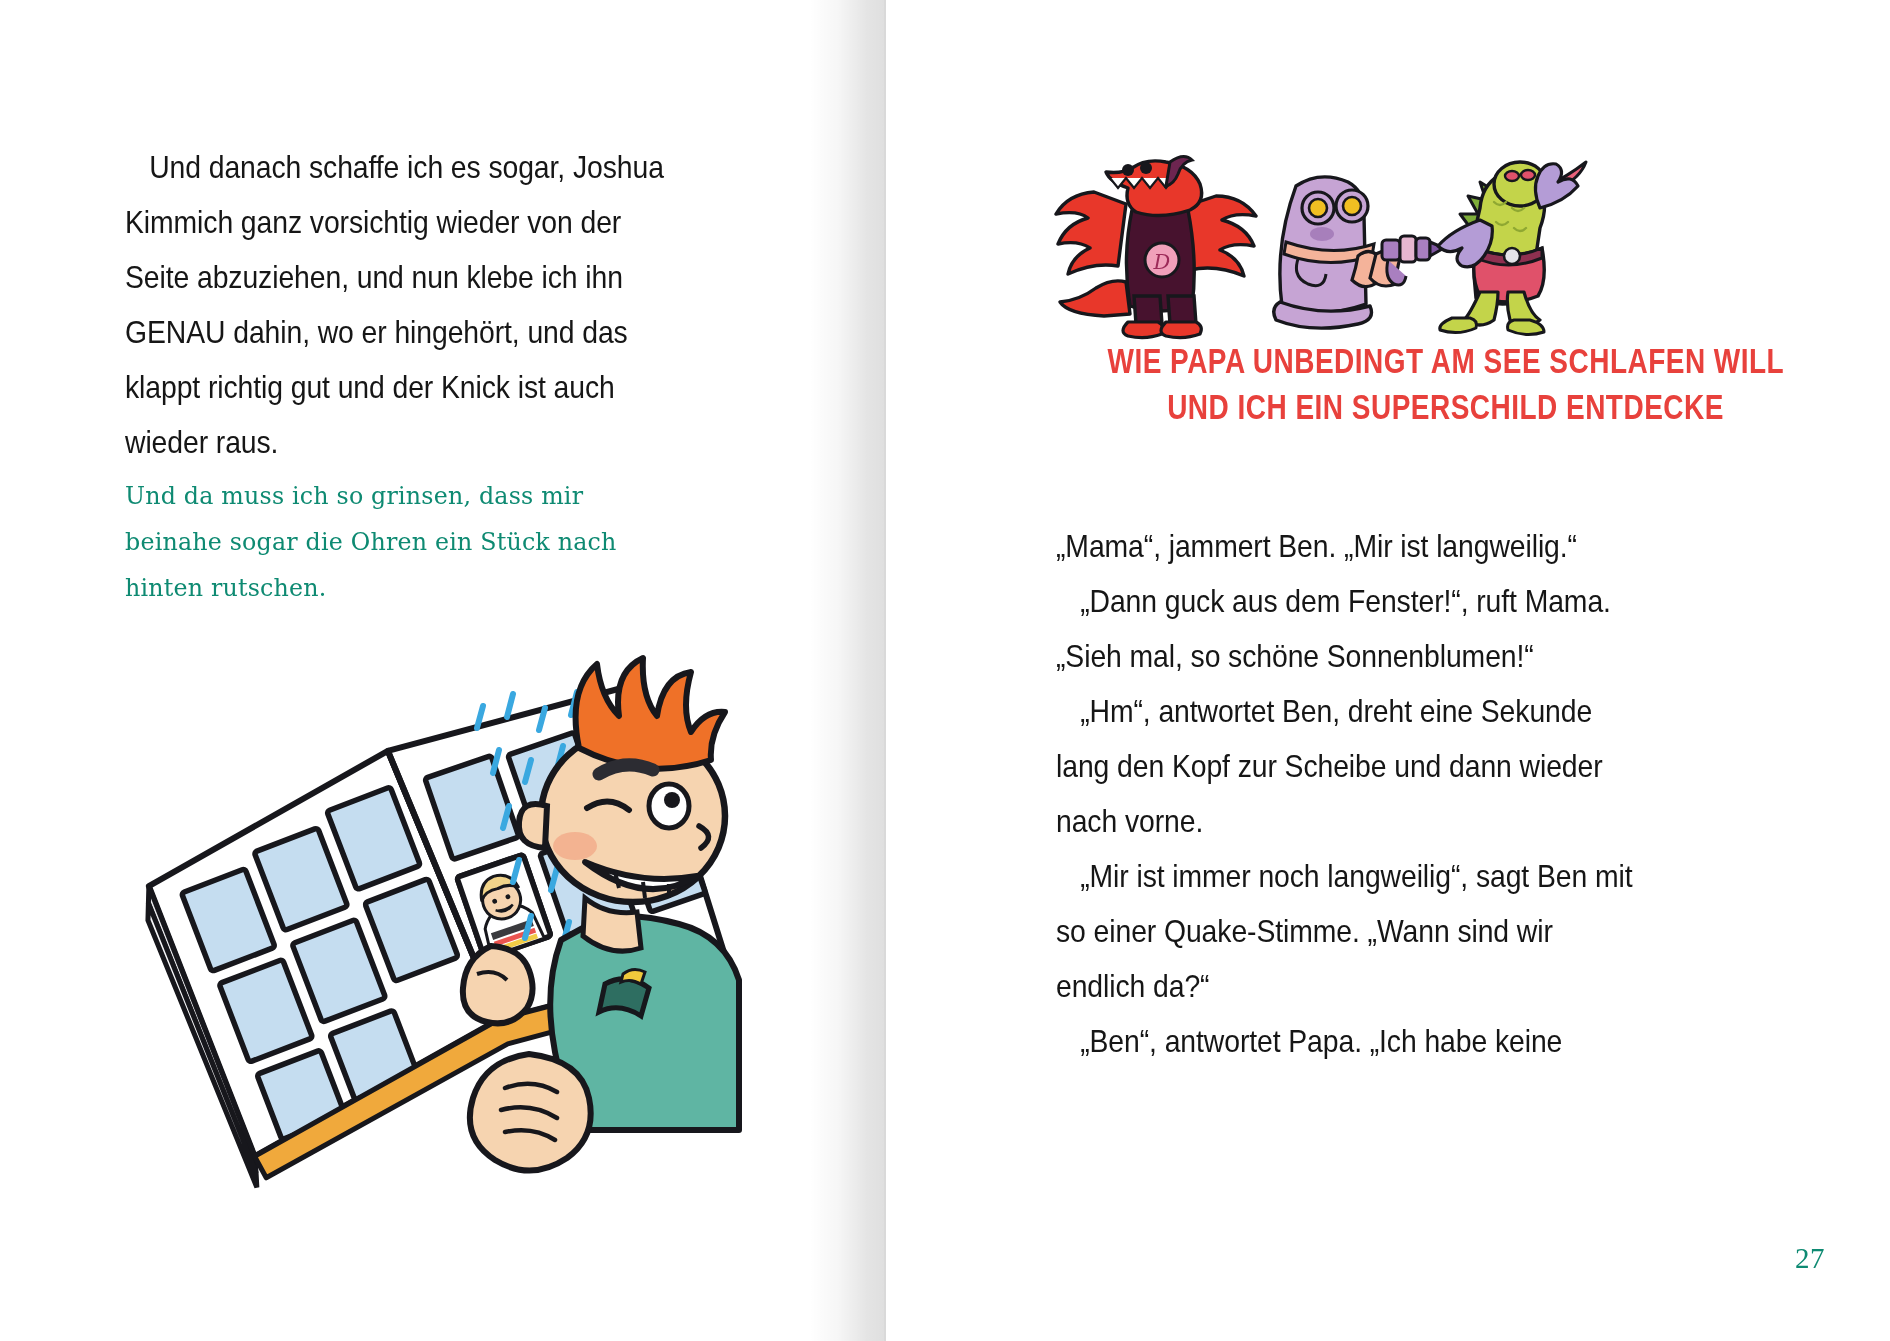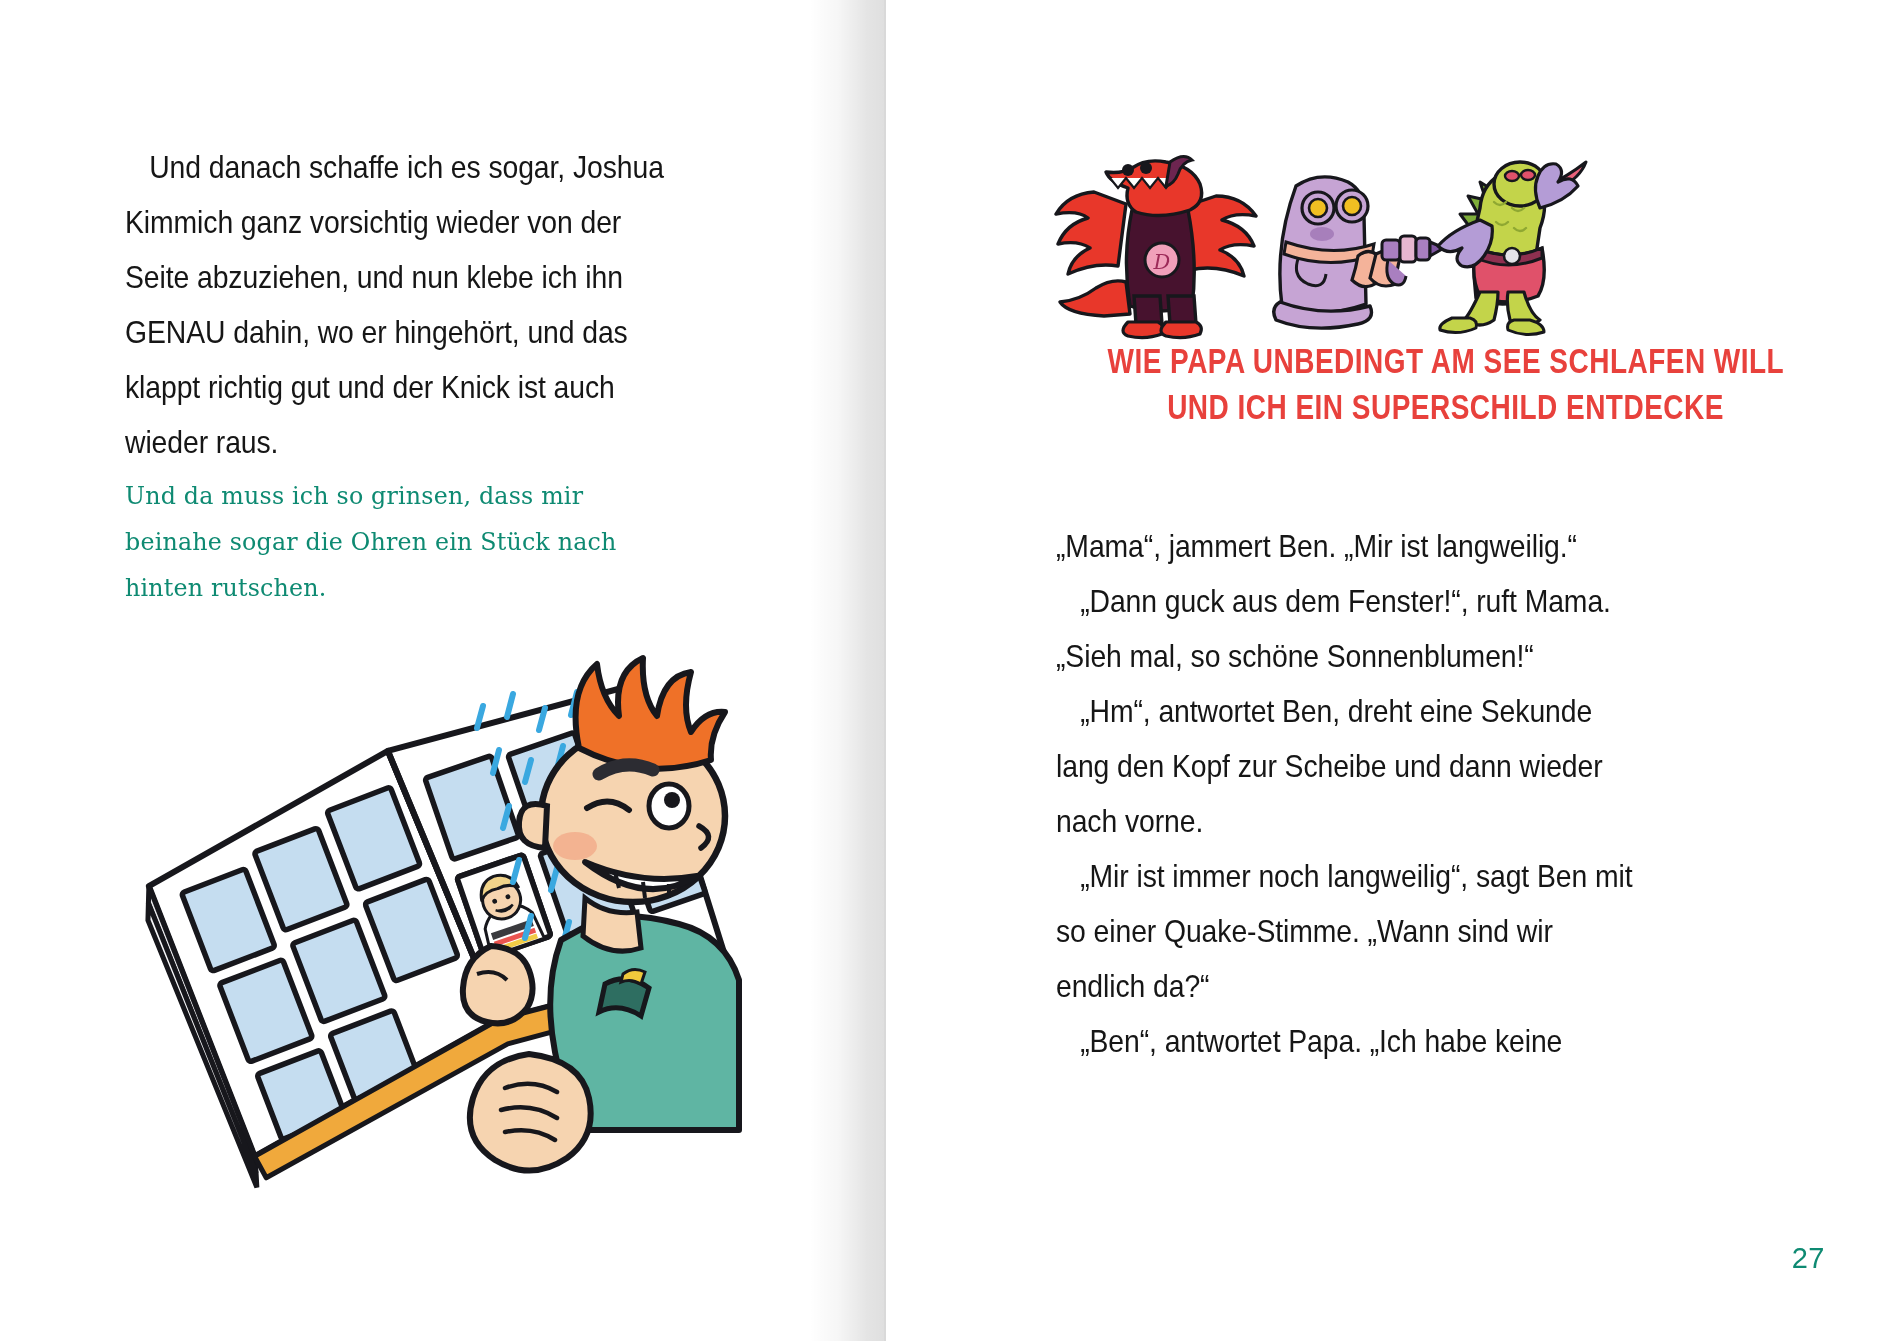"27" #page-number { font-family: Liberation Sans, sans-serif -> Liberation Serif, serif }
